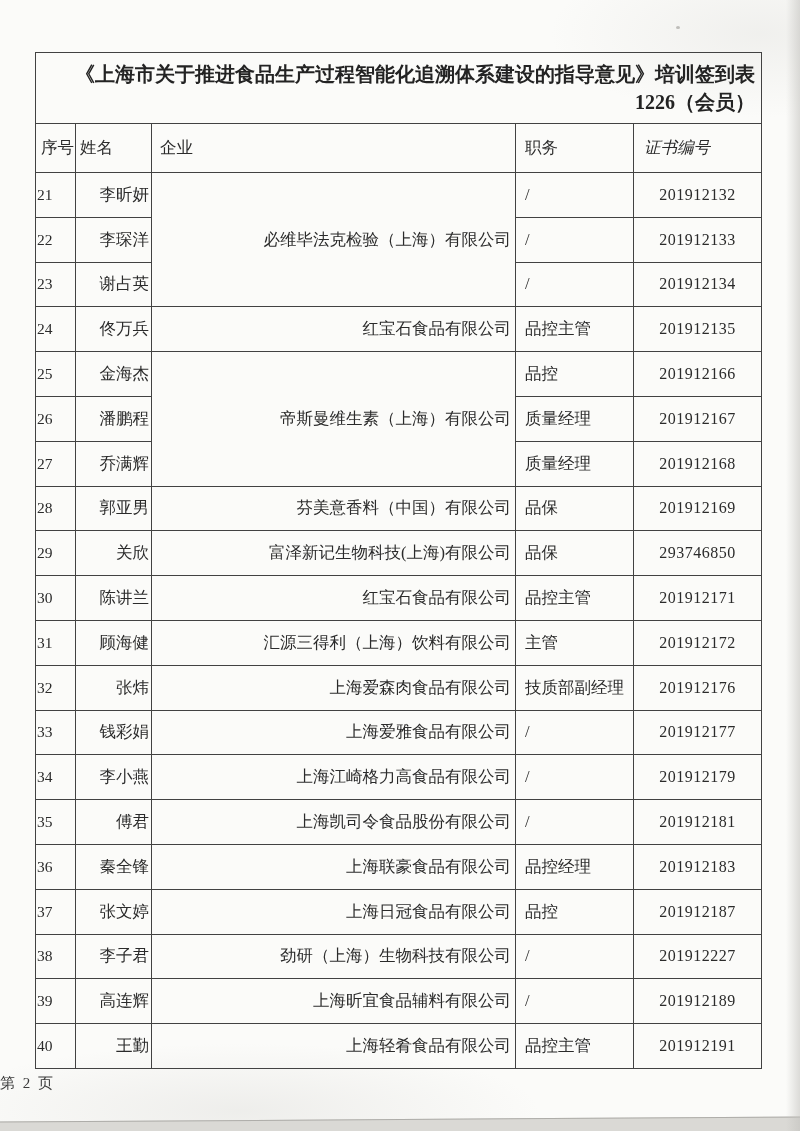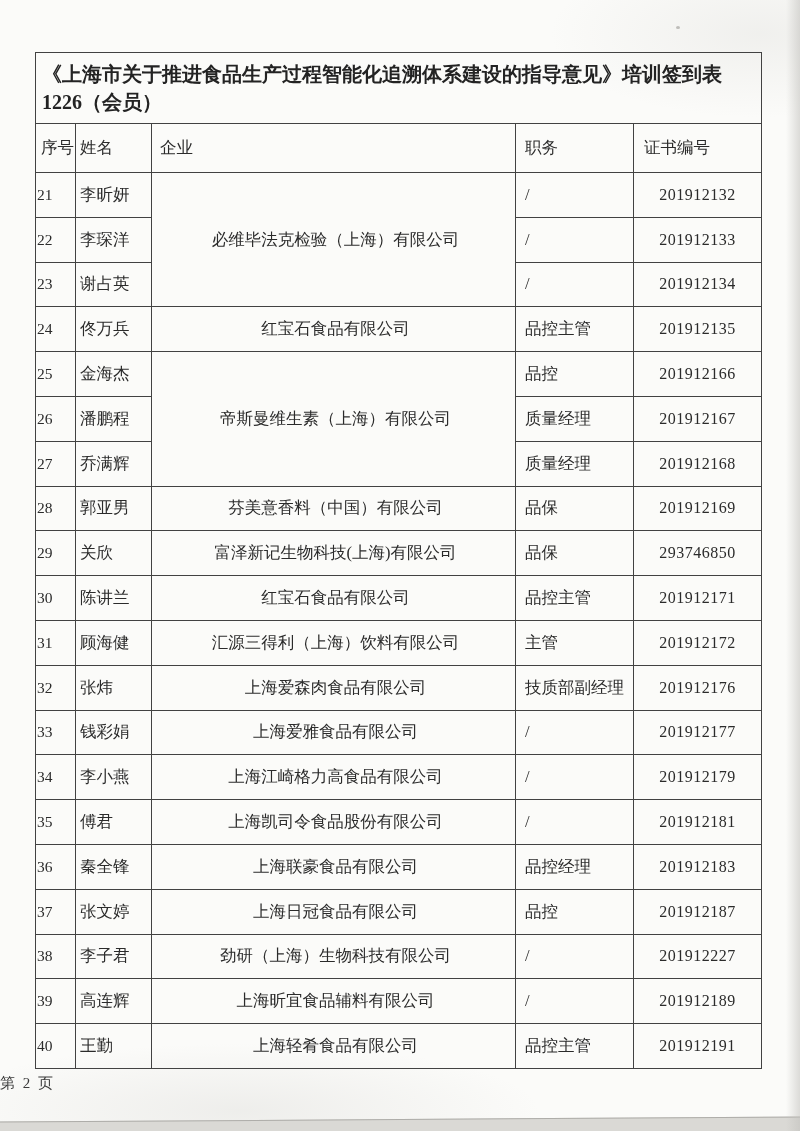"《上海市关于推进食品生产过程智能化追溯体系建设的指导意见》培训签到表" tr.title-row th { text-align: left -> right }
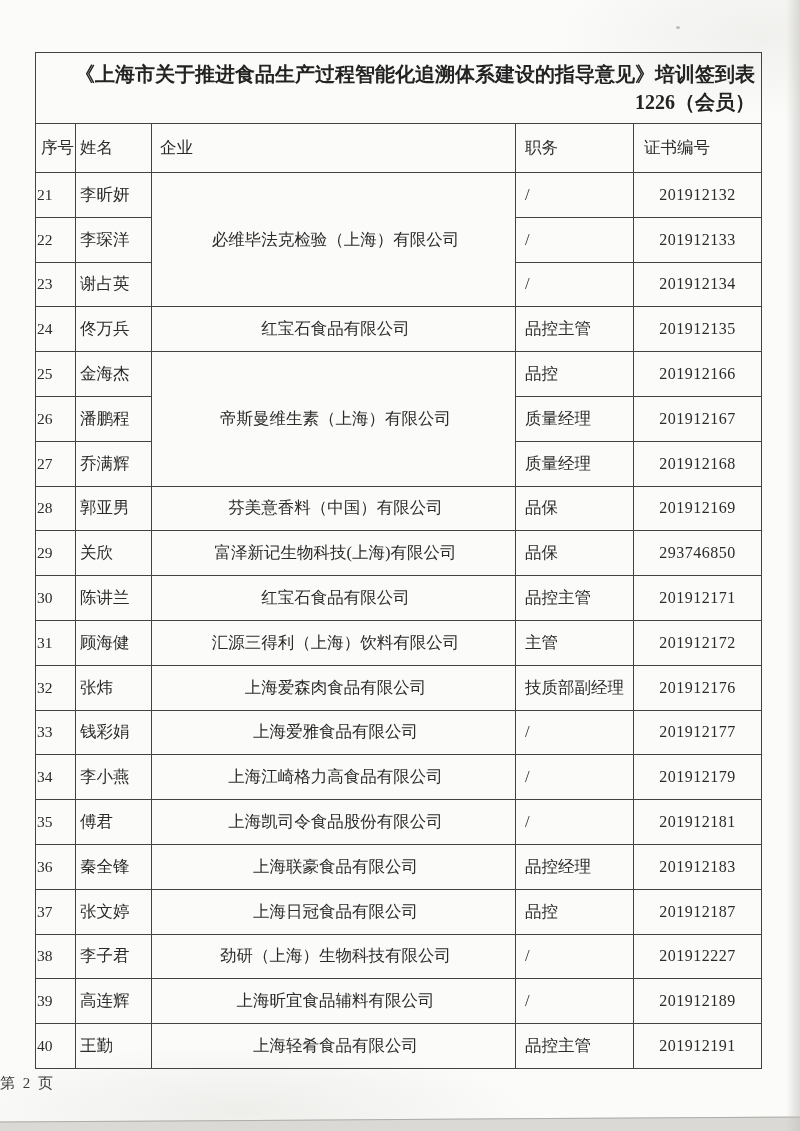"证书编号" tr.header-row th.c-cert { font-style: none -> italic }
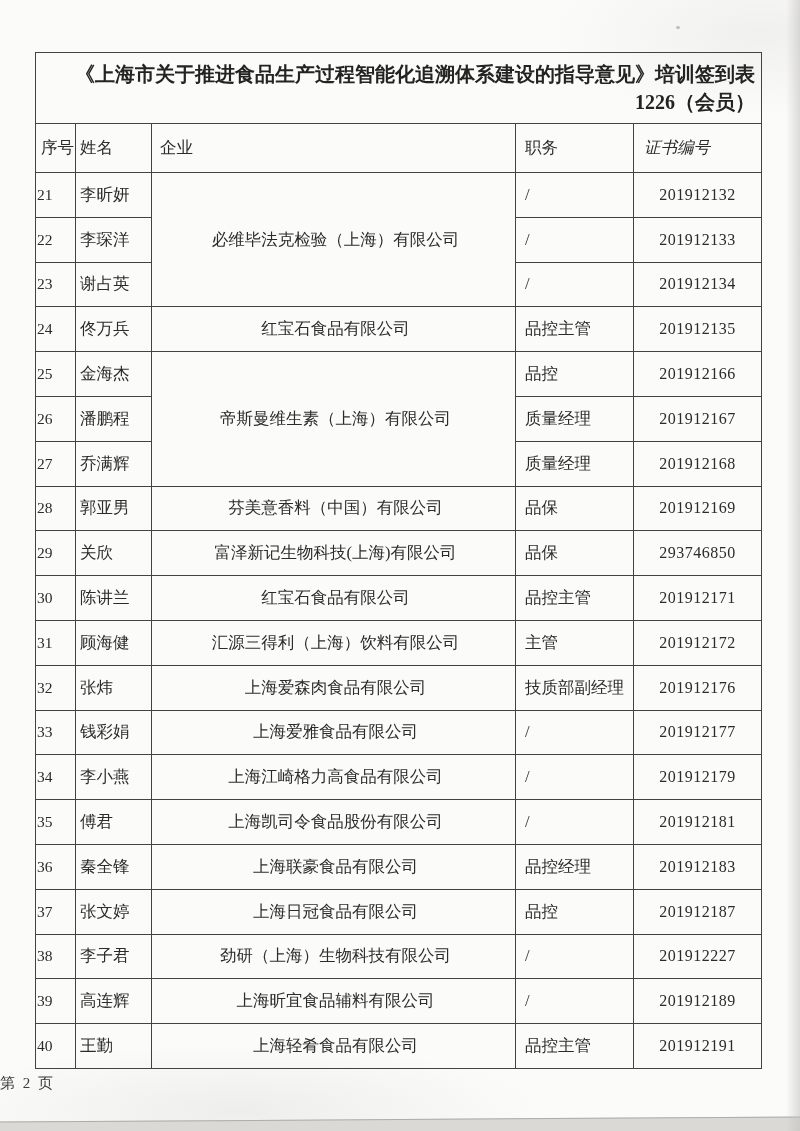"李昕妍" .c-name { text-align: left -> right }
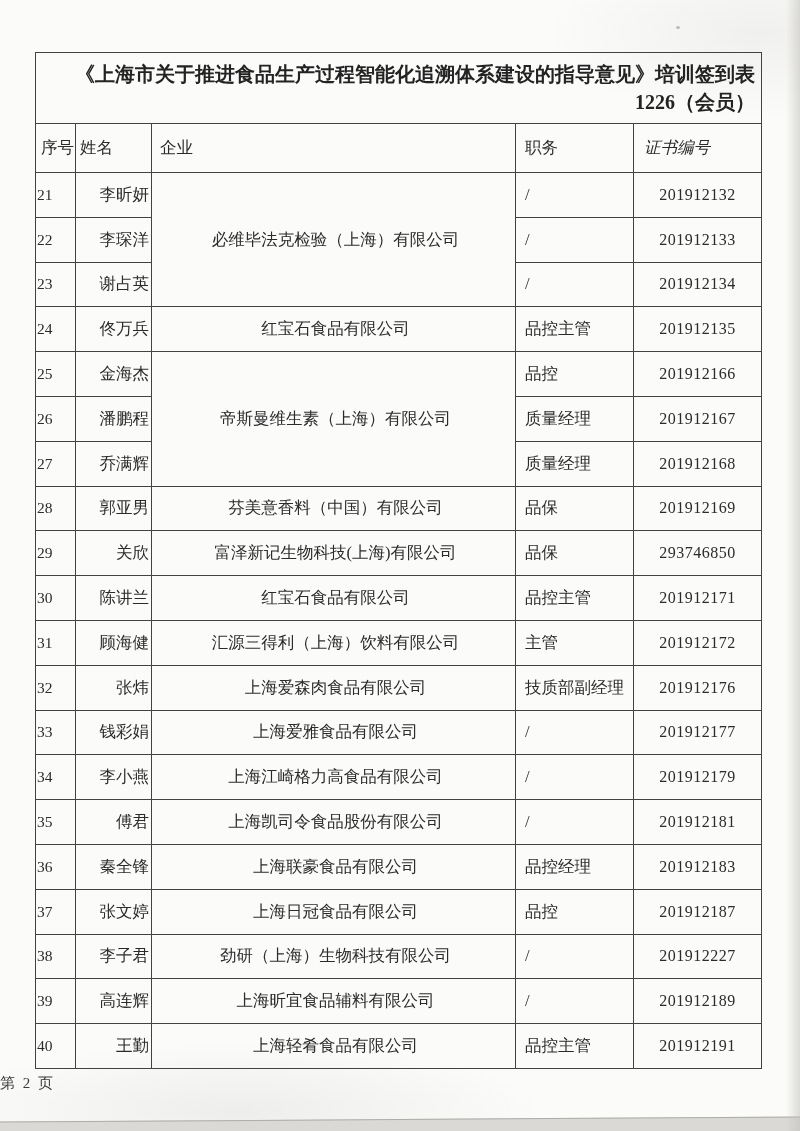"必维毕法克检验（上海）有限公司" .c-company { text-align: center -> right }
